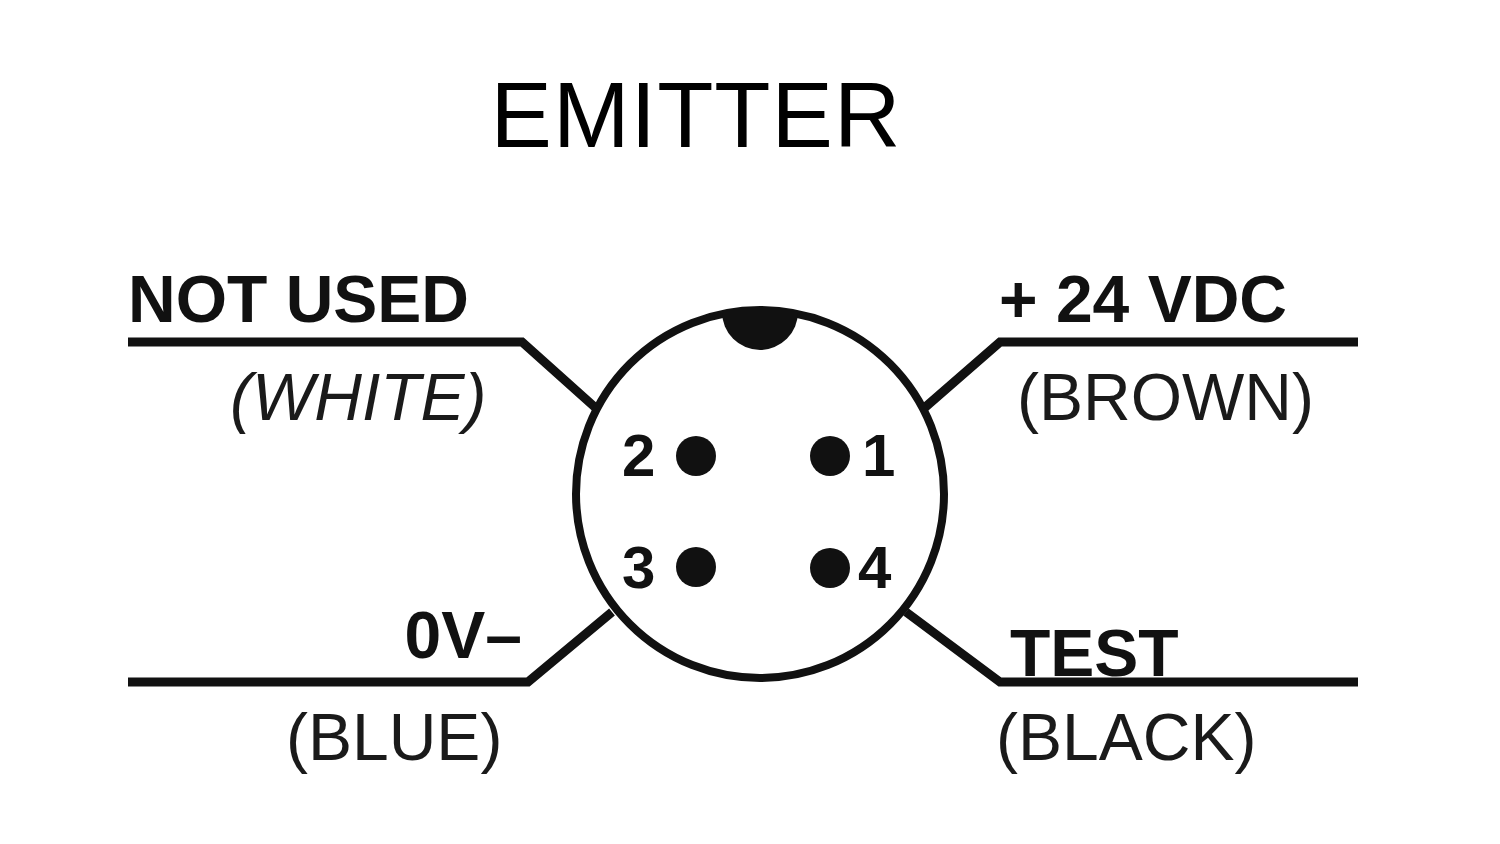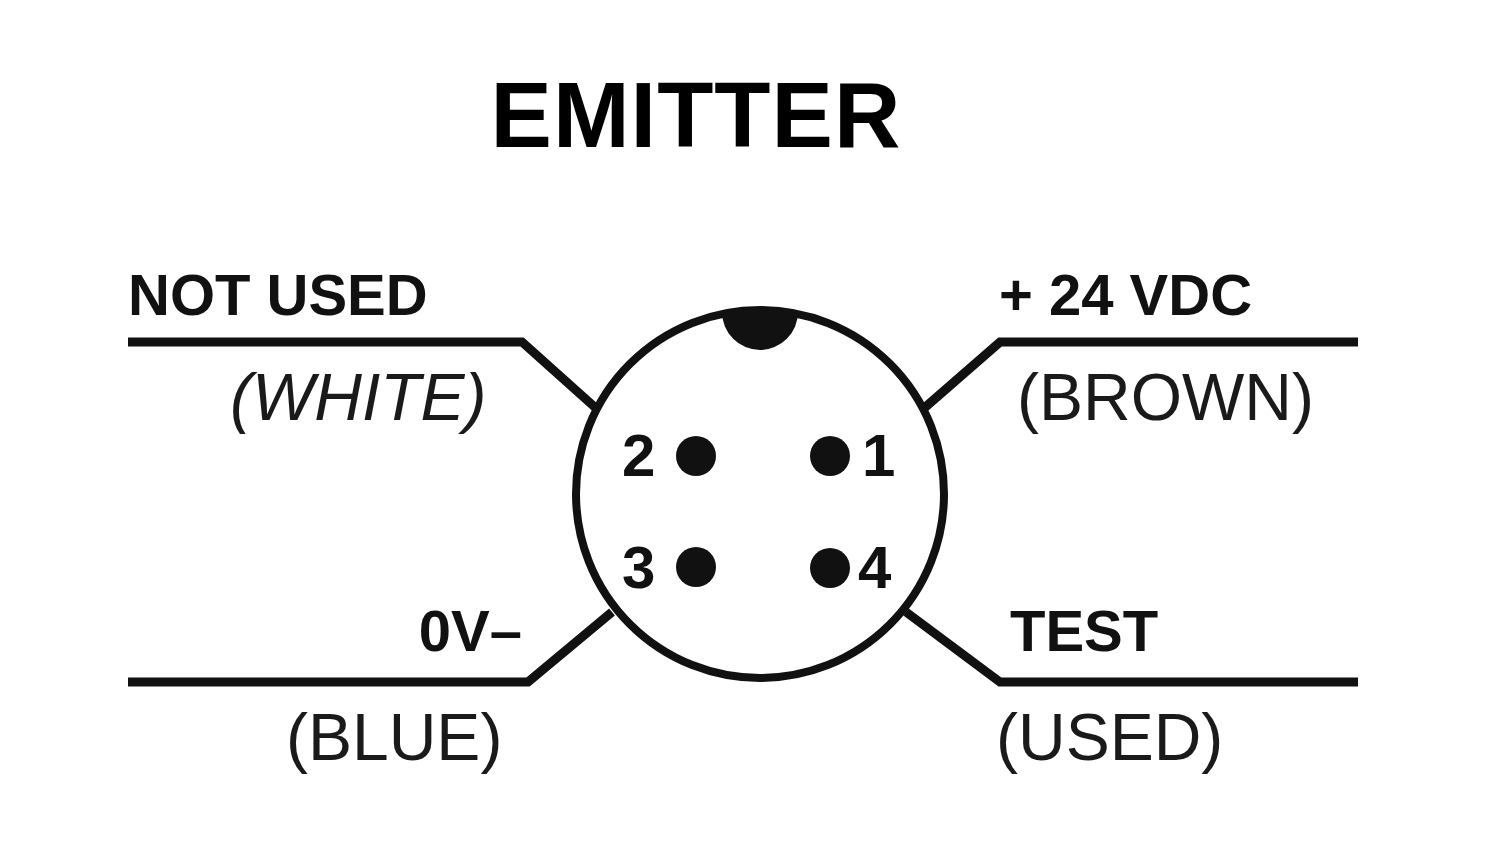"EMITTER" .title { font-weight: bold -> normal }
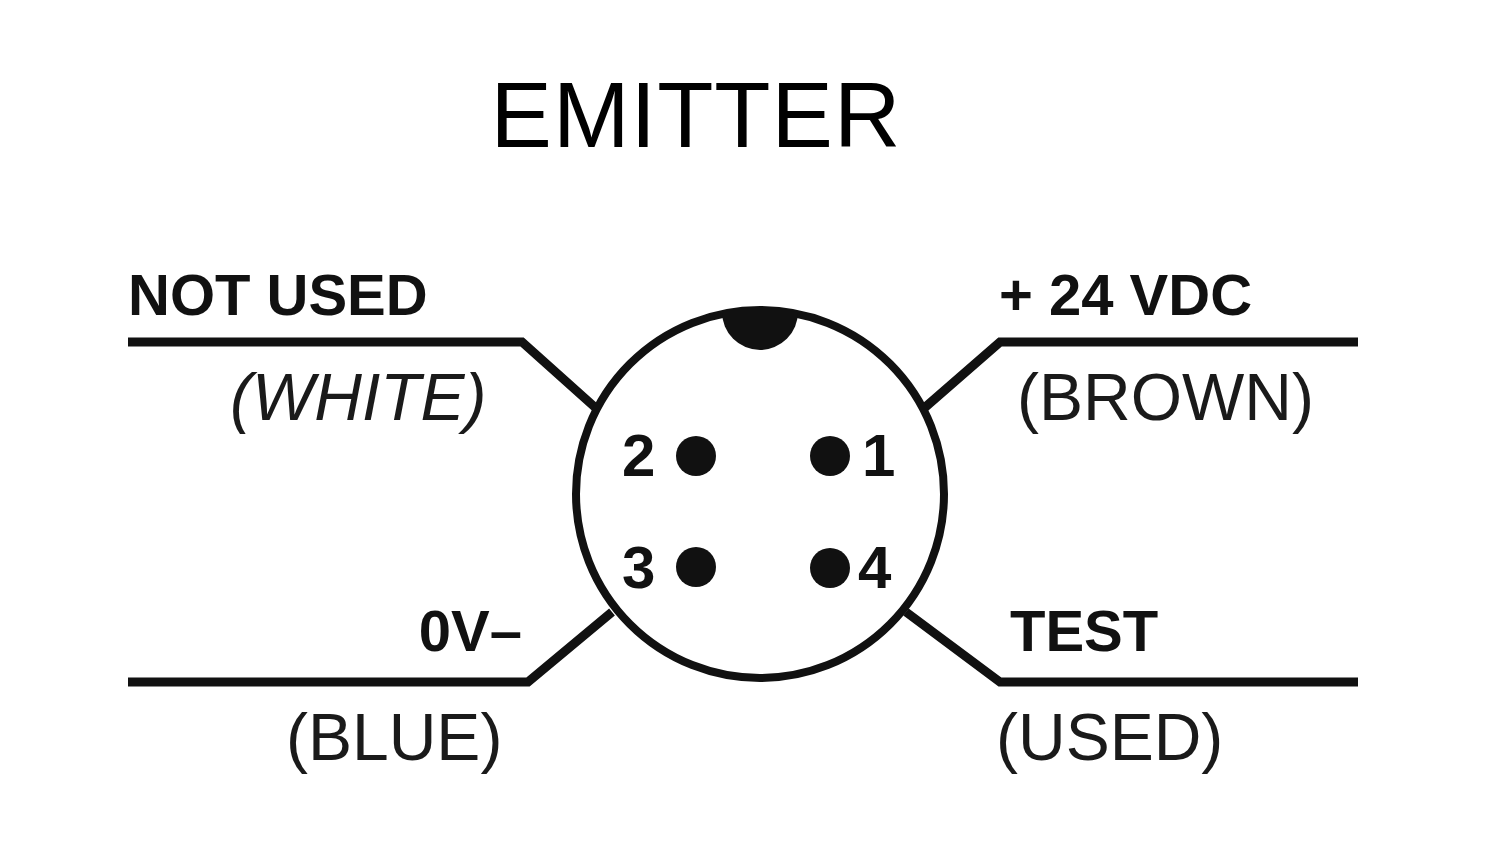"NOT USED" .func { font-size: 58px -> 66px }
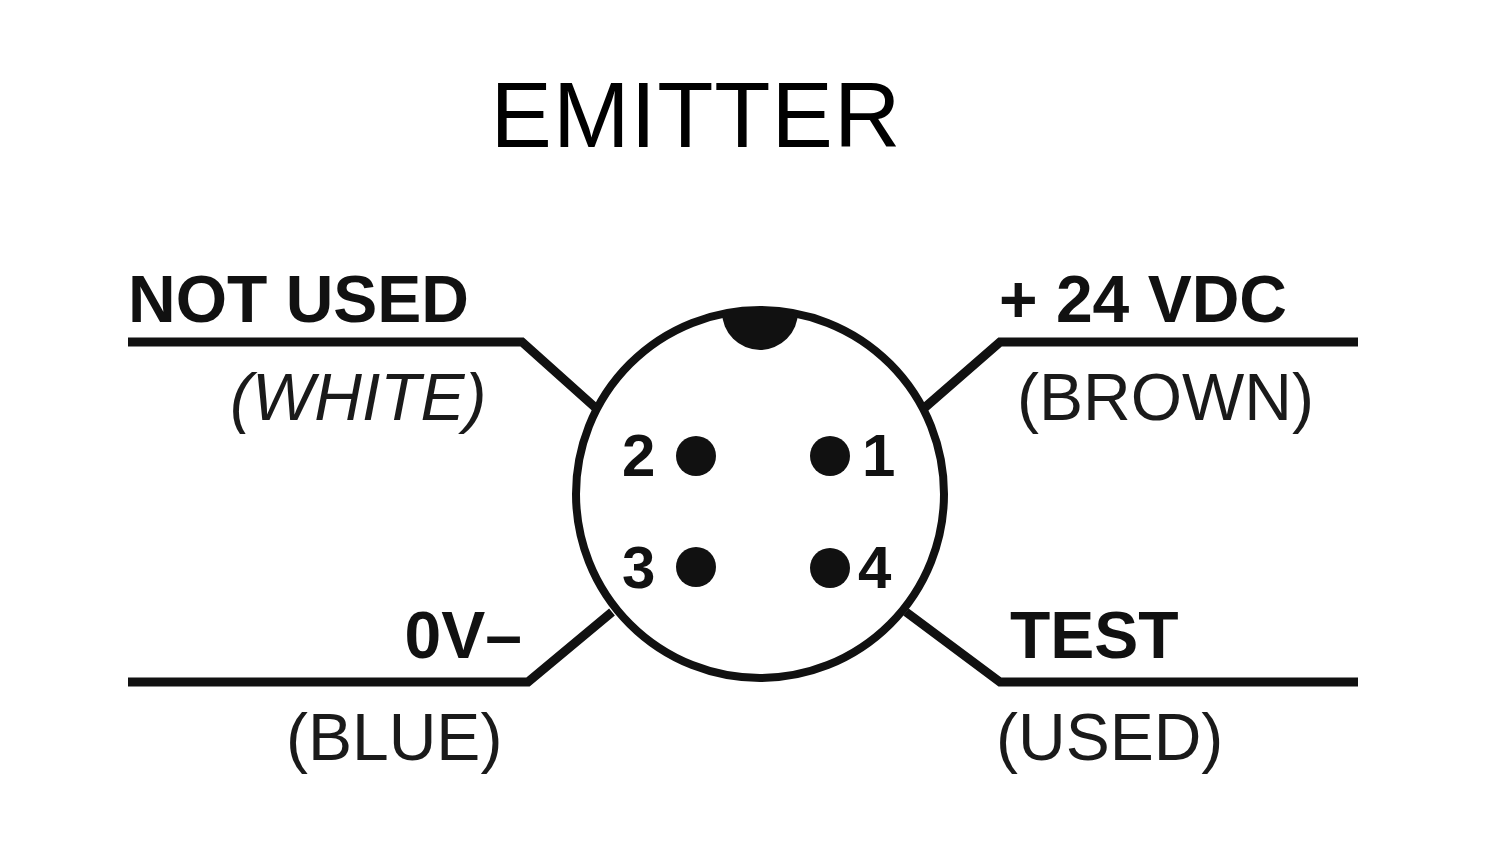"TEST" div.lbl { top: 602px -> 620px }
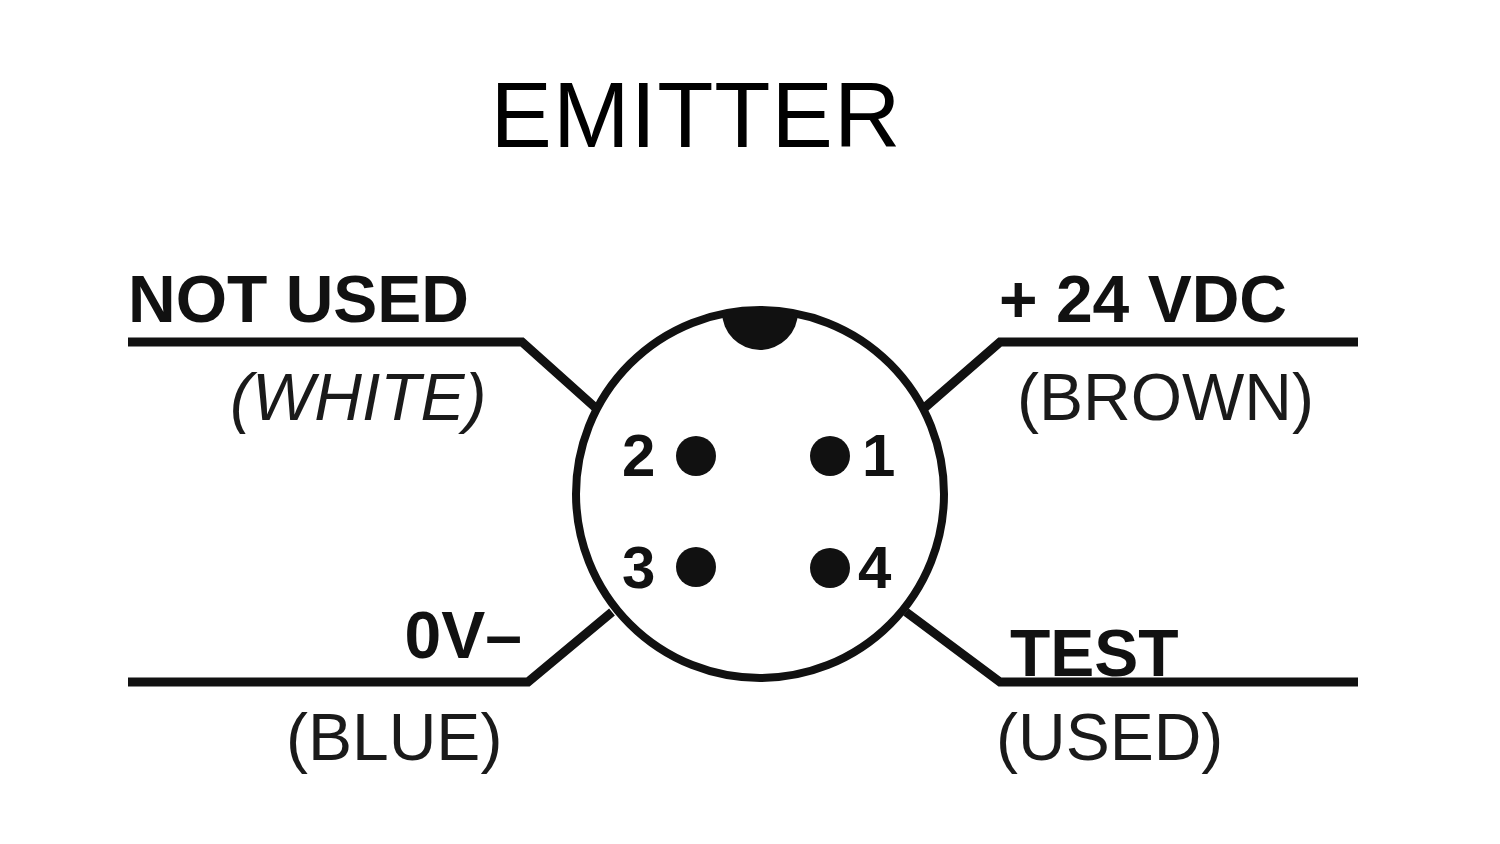"(USED)" div.lbl { text: USED -> BLACK }
